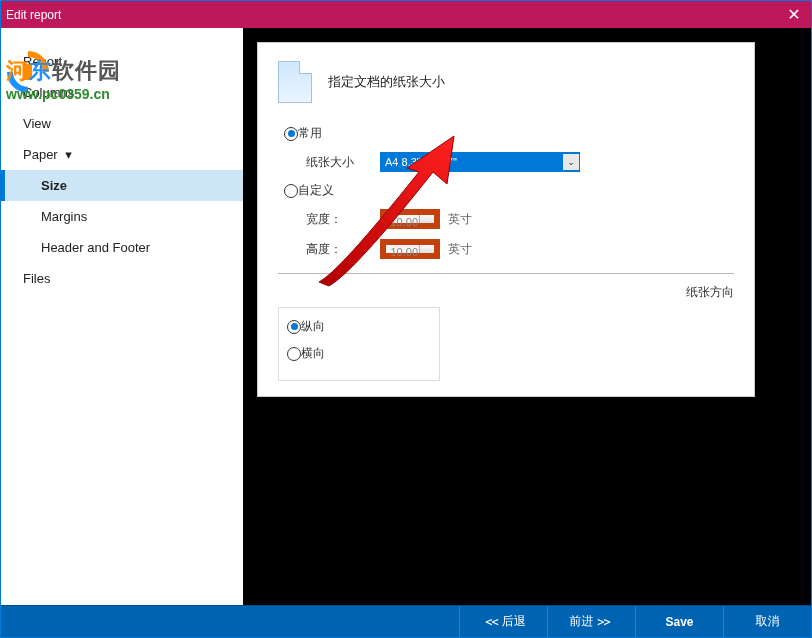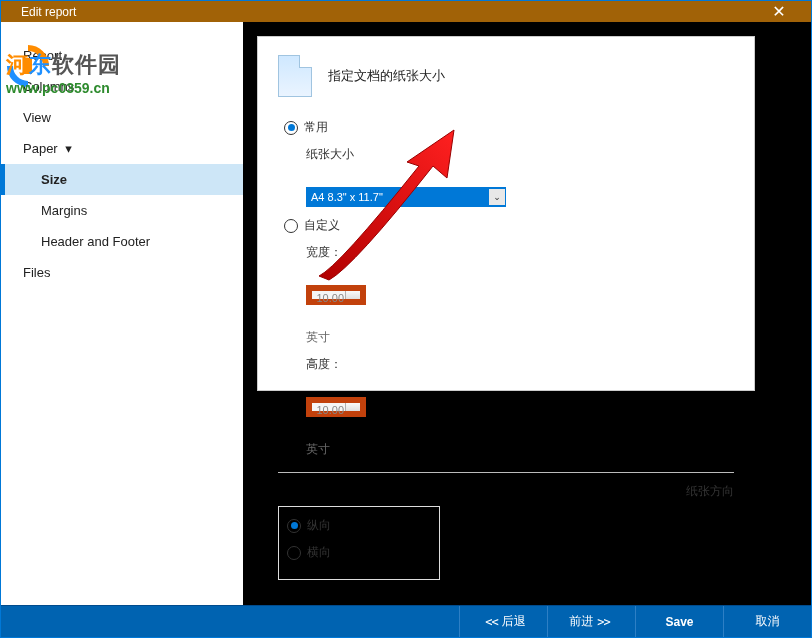"Edit report" .titlebar { background: #a16207 -> #be185d; height: 21px -> 27px; padding: 0 20px -> 0 5px }
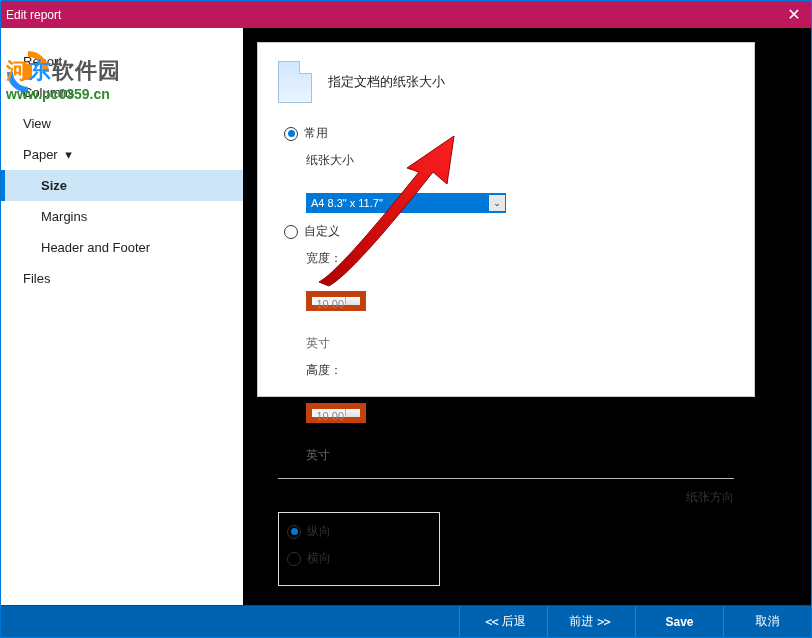"常用" .radio-row { gap: 6px -> none }
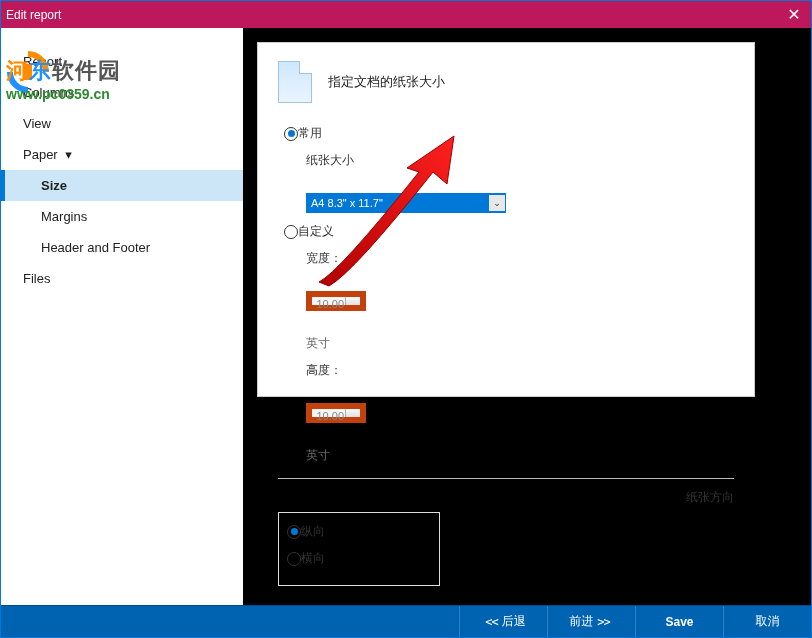"纸张大小" .field-row { align-items: none -> center; flex-direction: column -> none; gap: 24px -> 8px }
